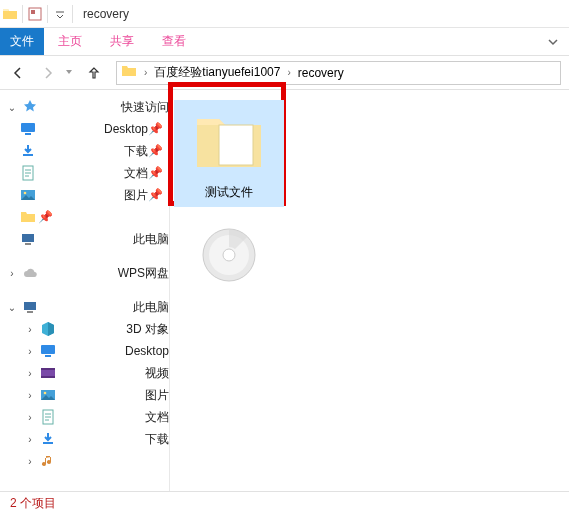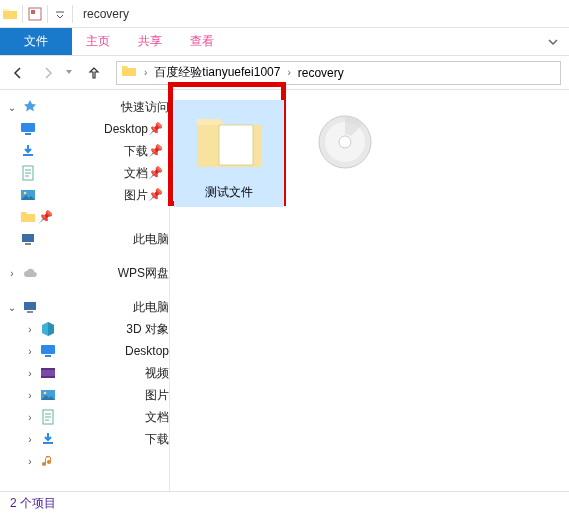"文件" .ribbon-tabs .tab.file { padding: 0 24px -> 0 10px }
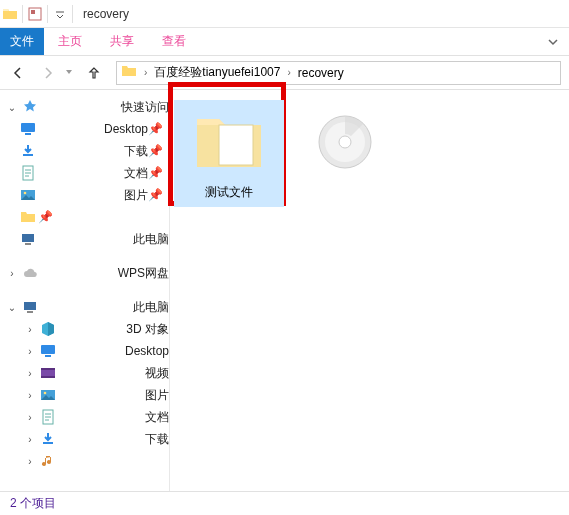"测试文件" div.content { flex-direction: none -> column }
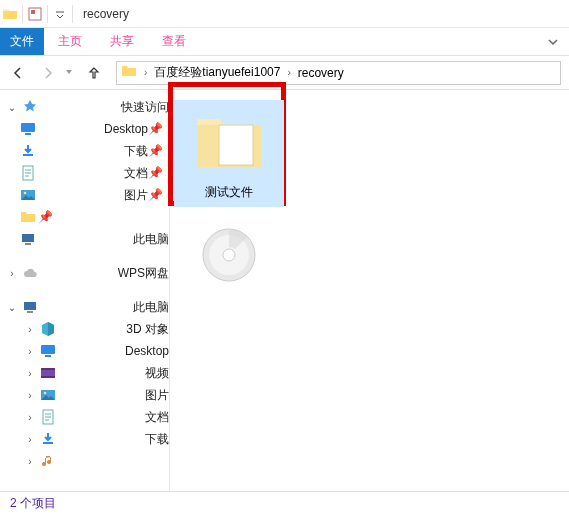"2 个项目" .statusbar { color: #4c1d95 -> #b91c1c }
